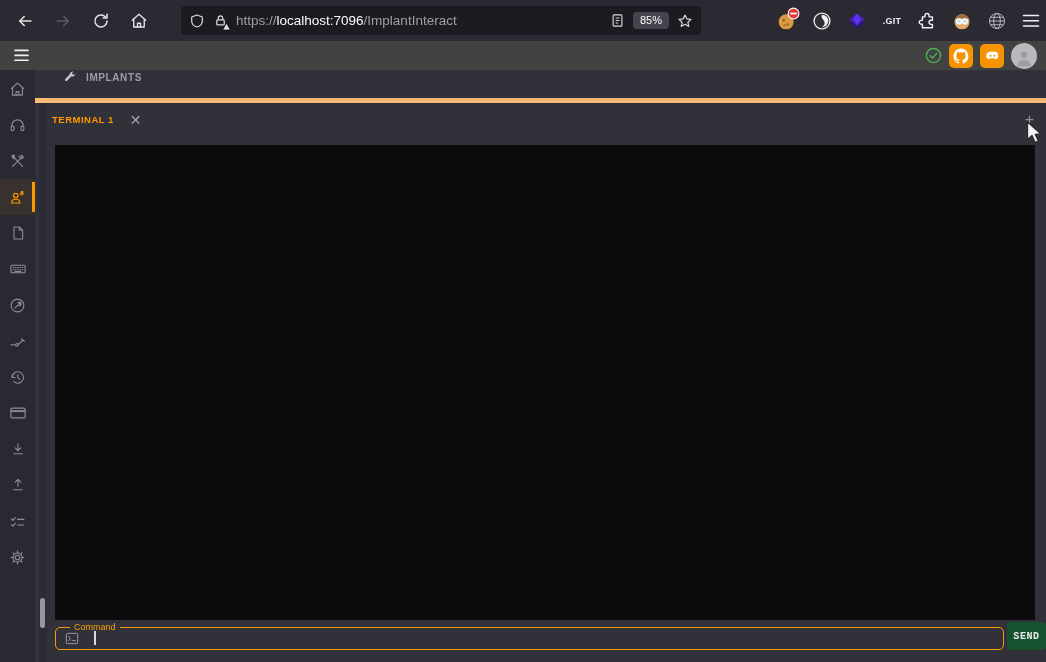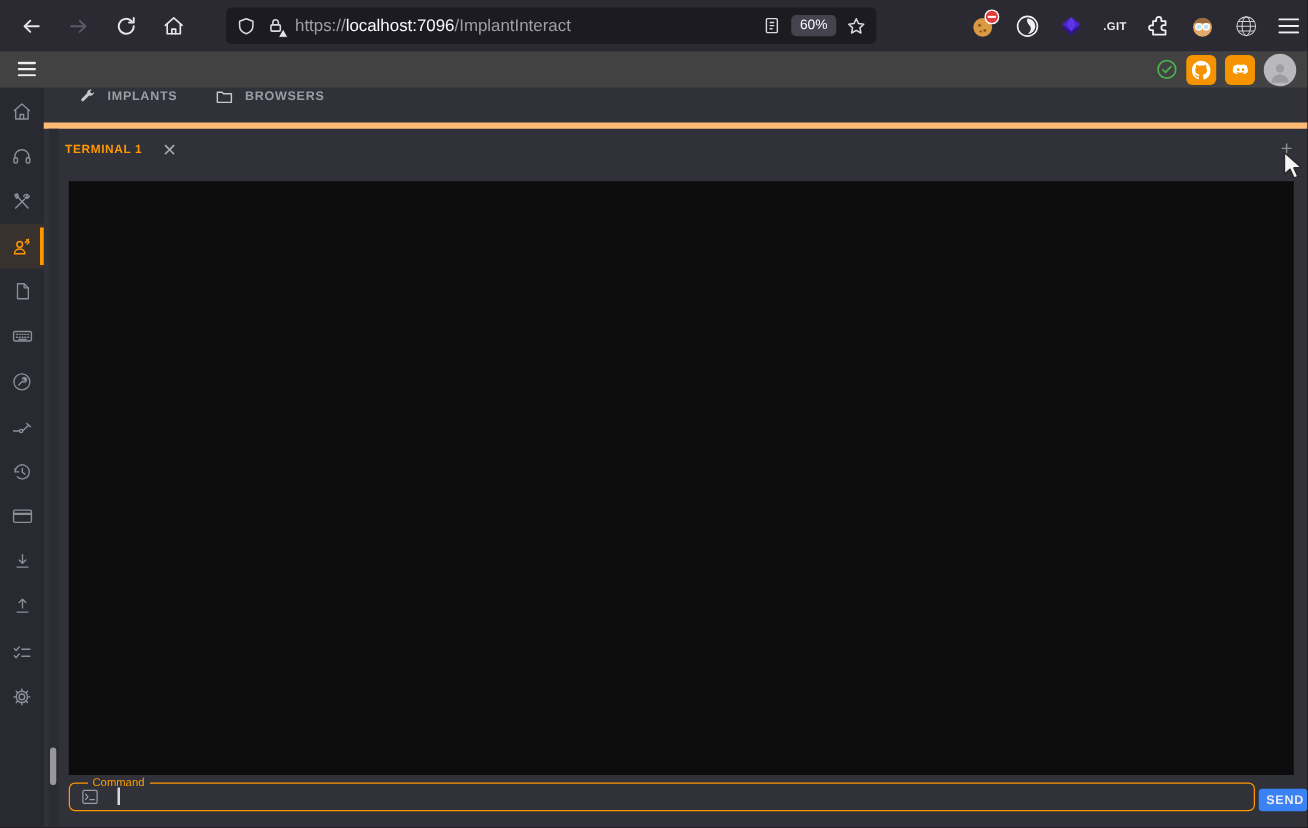"60%" div.zoom-pill { text: 60% -> 85% }
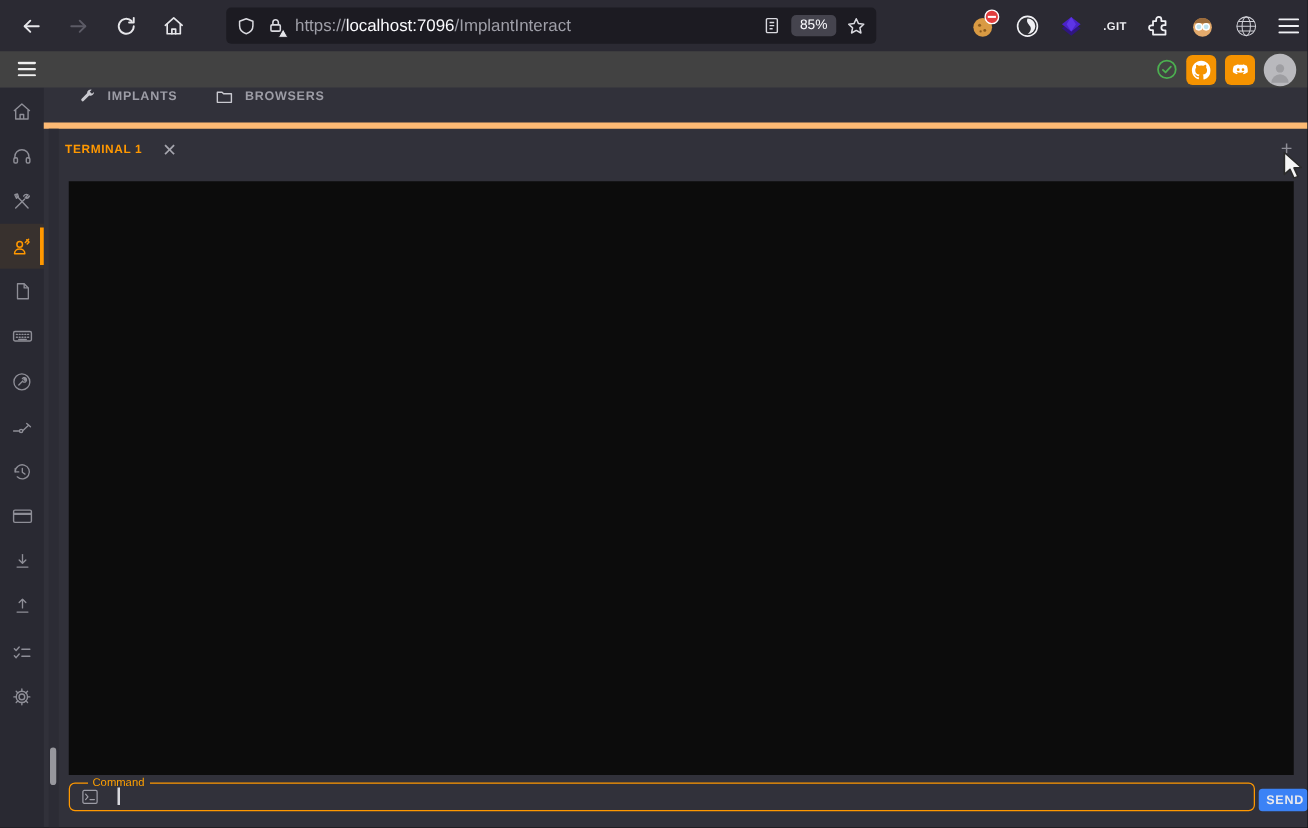"BROWSERS" div.tab { html: <div> <svg> <path></path> </svg> <span>BROWSERS</span> </div> -> none }
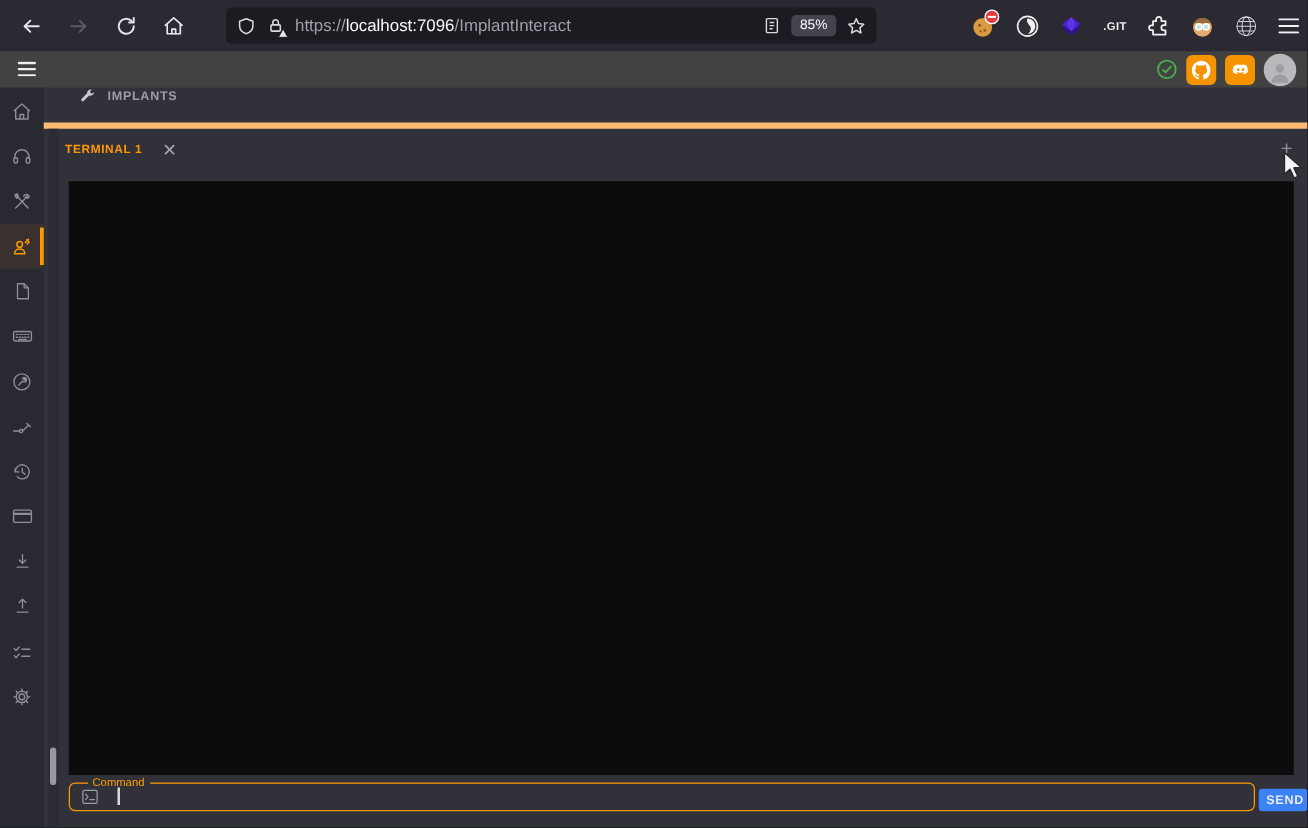"SEND" .send-btn { background: #3b82f6 -> #14532d; font-family: Liberation Sans, sans-serif -> Liberation Mono, monospace; height: 18px -> 28px }
